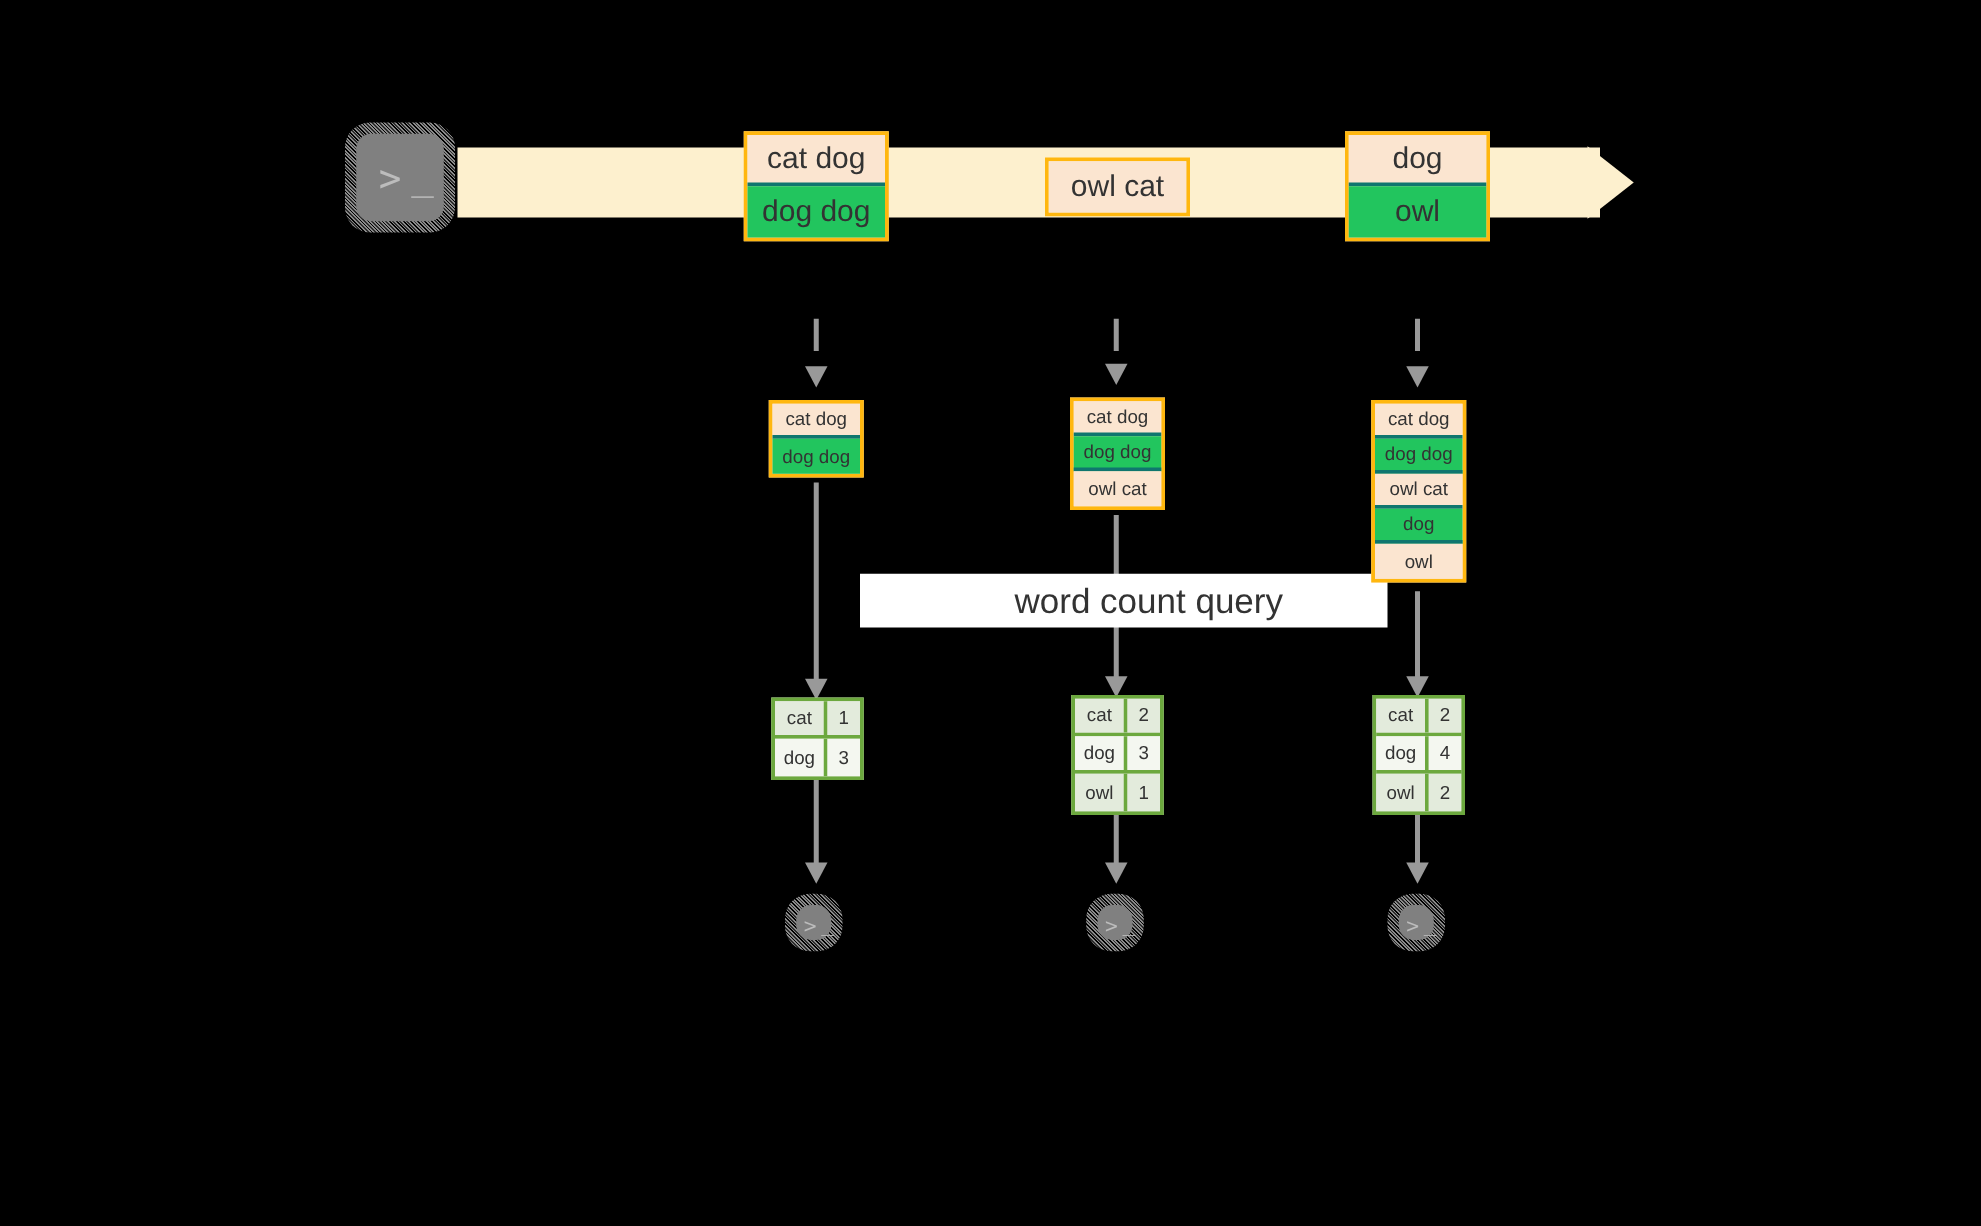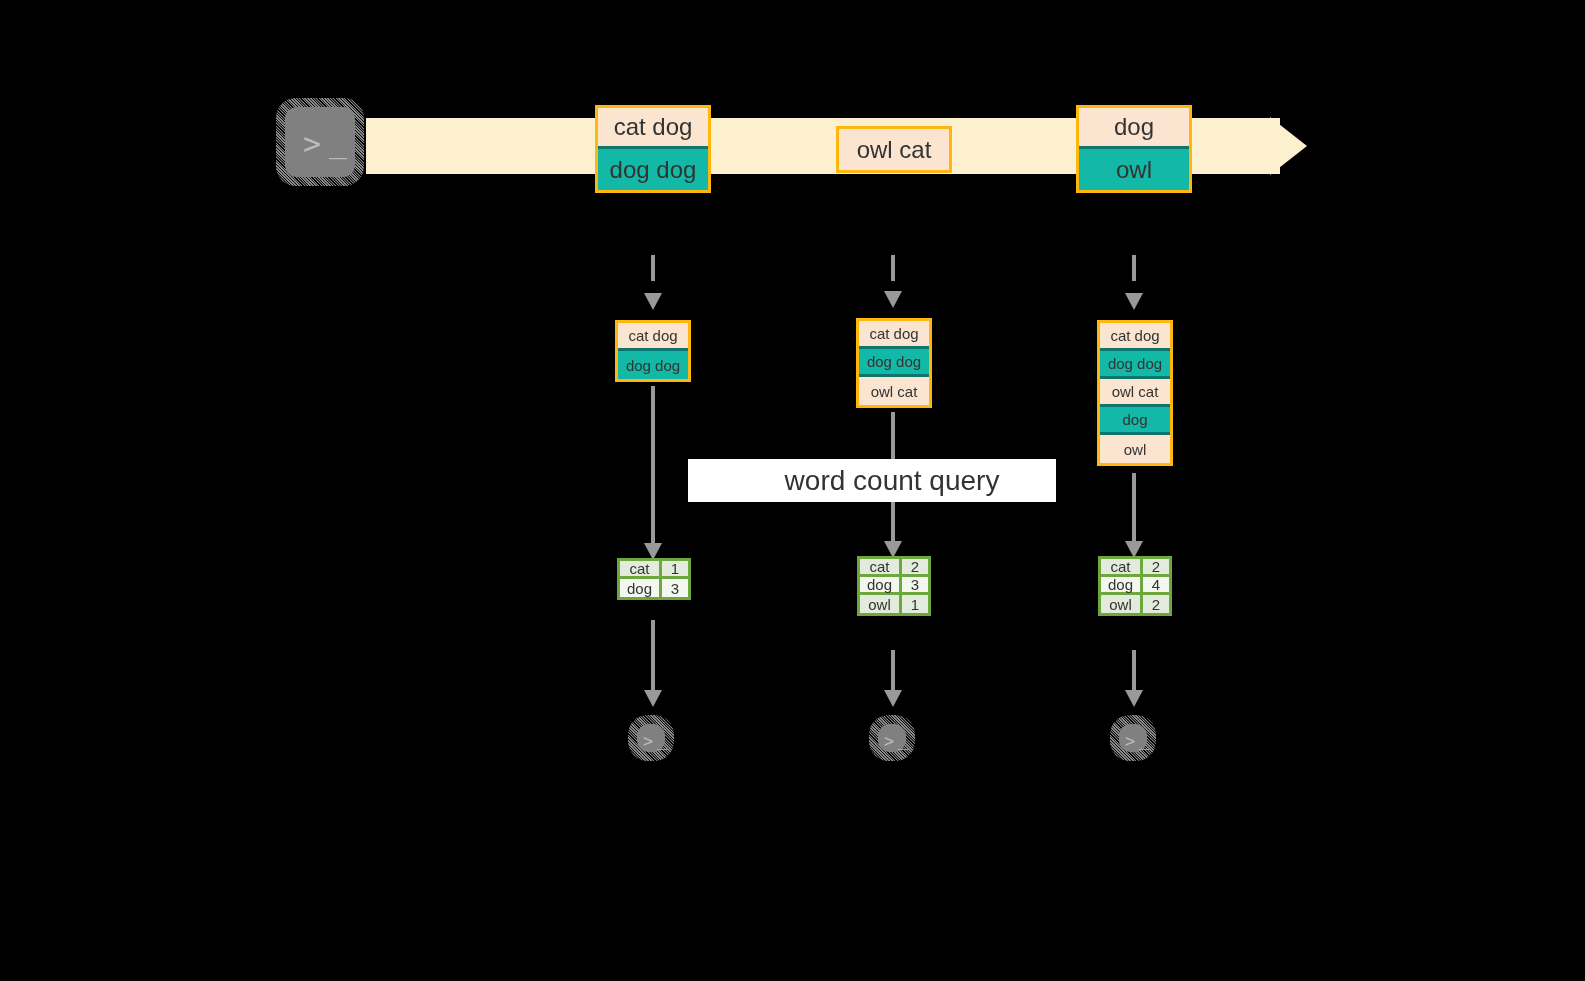"dog dog" .msg-cell.alt { background: #14b8a6 -> #22c55e }
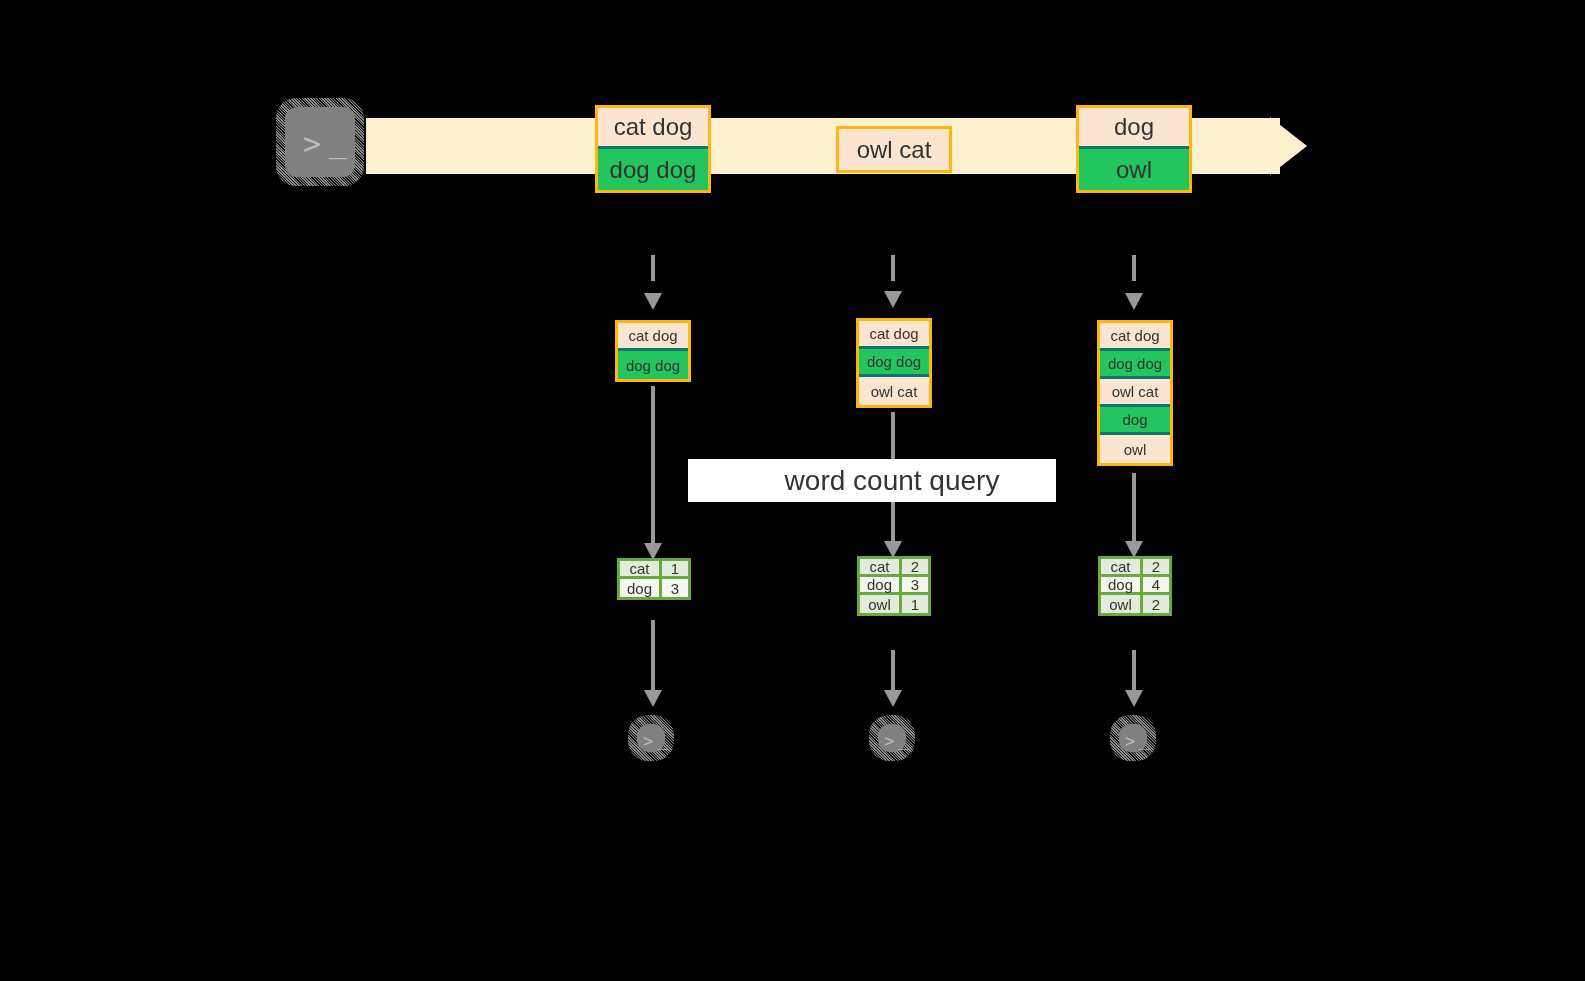"word count query" div.query-band { width: 368px -> 422px }
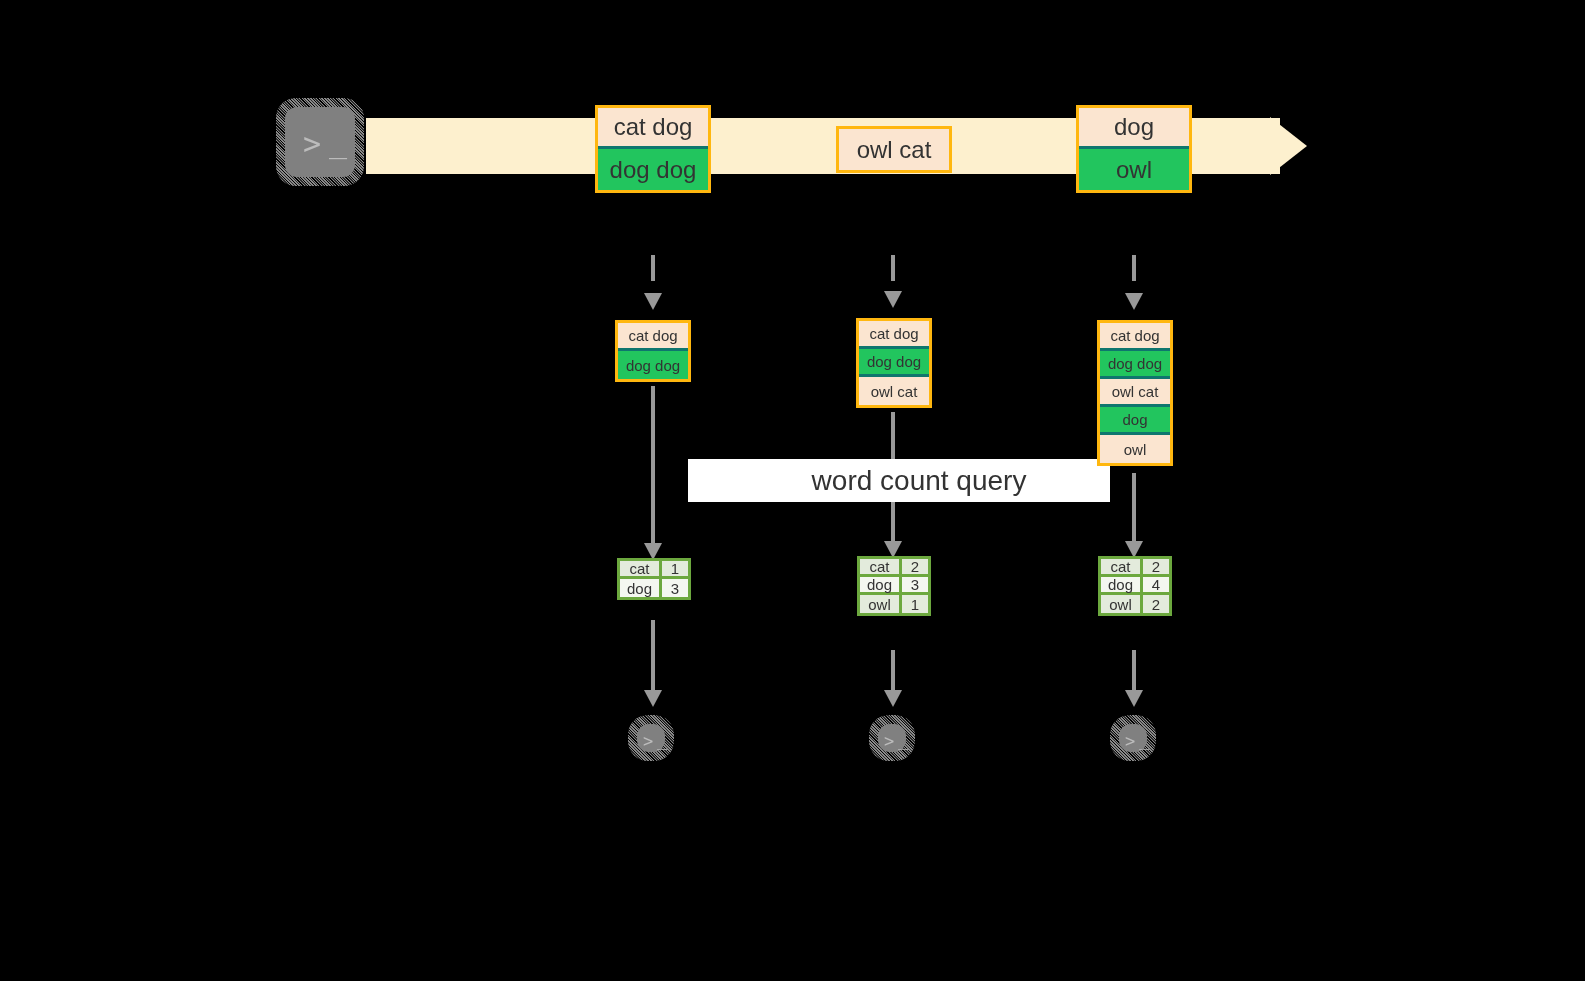"cat" .kv-row { height: 18px -> 30px }
